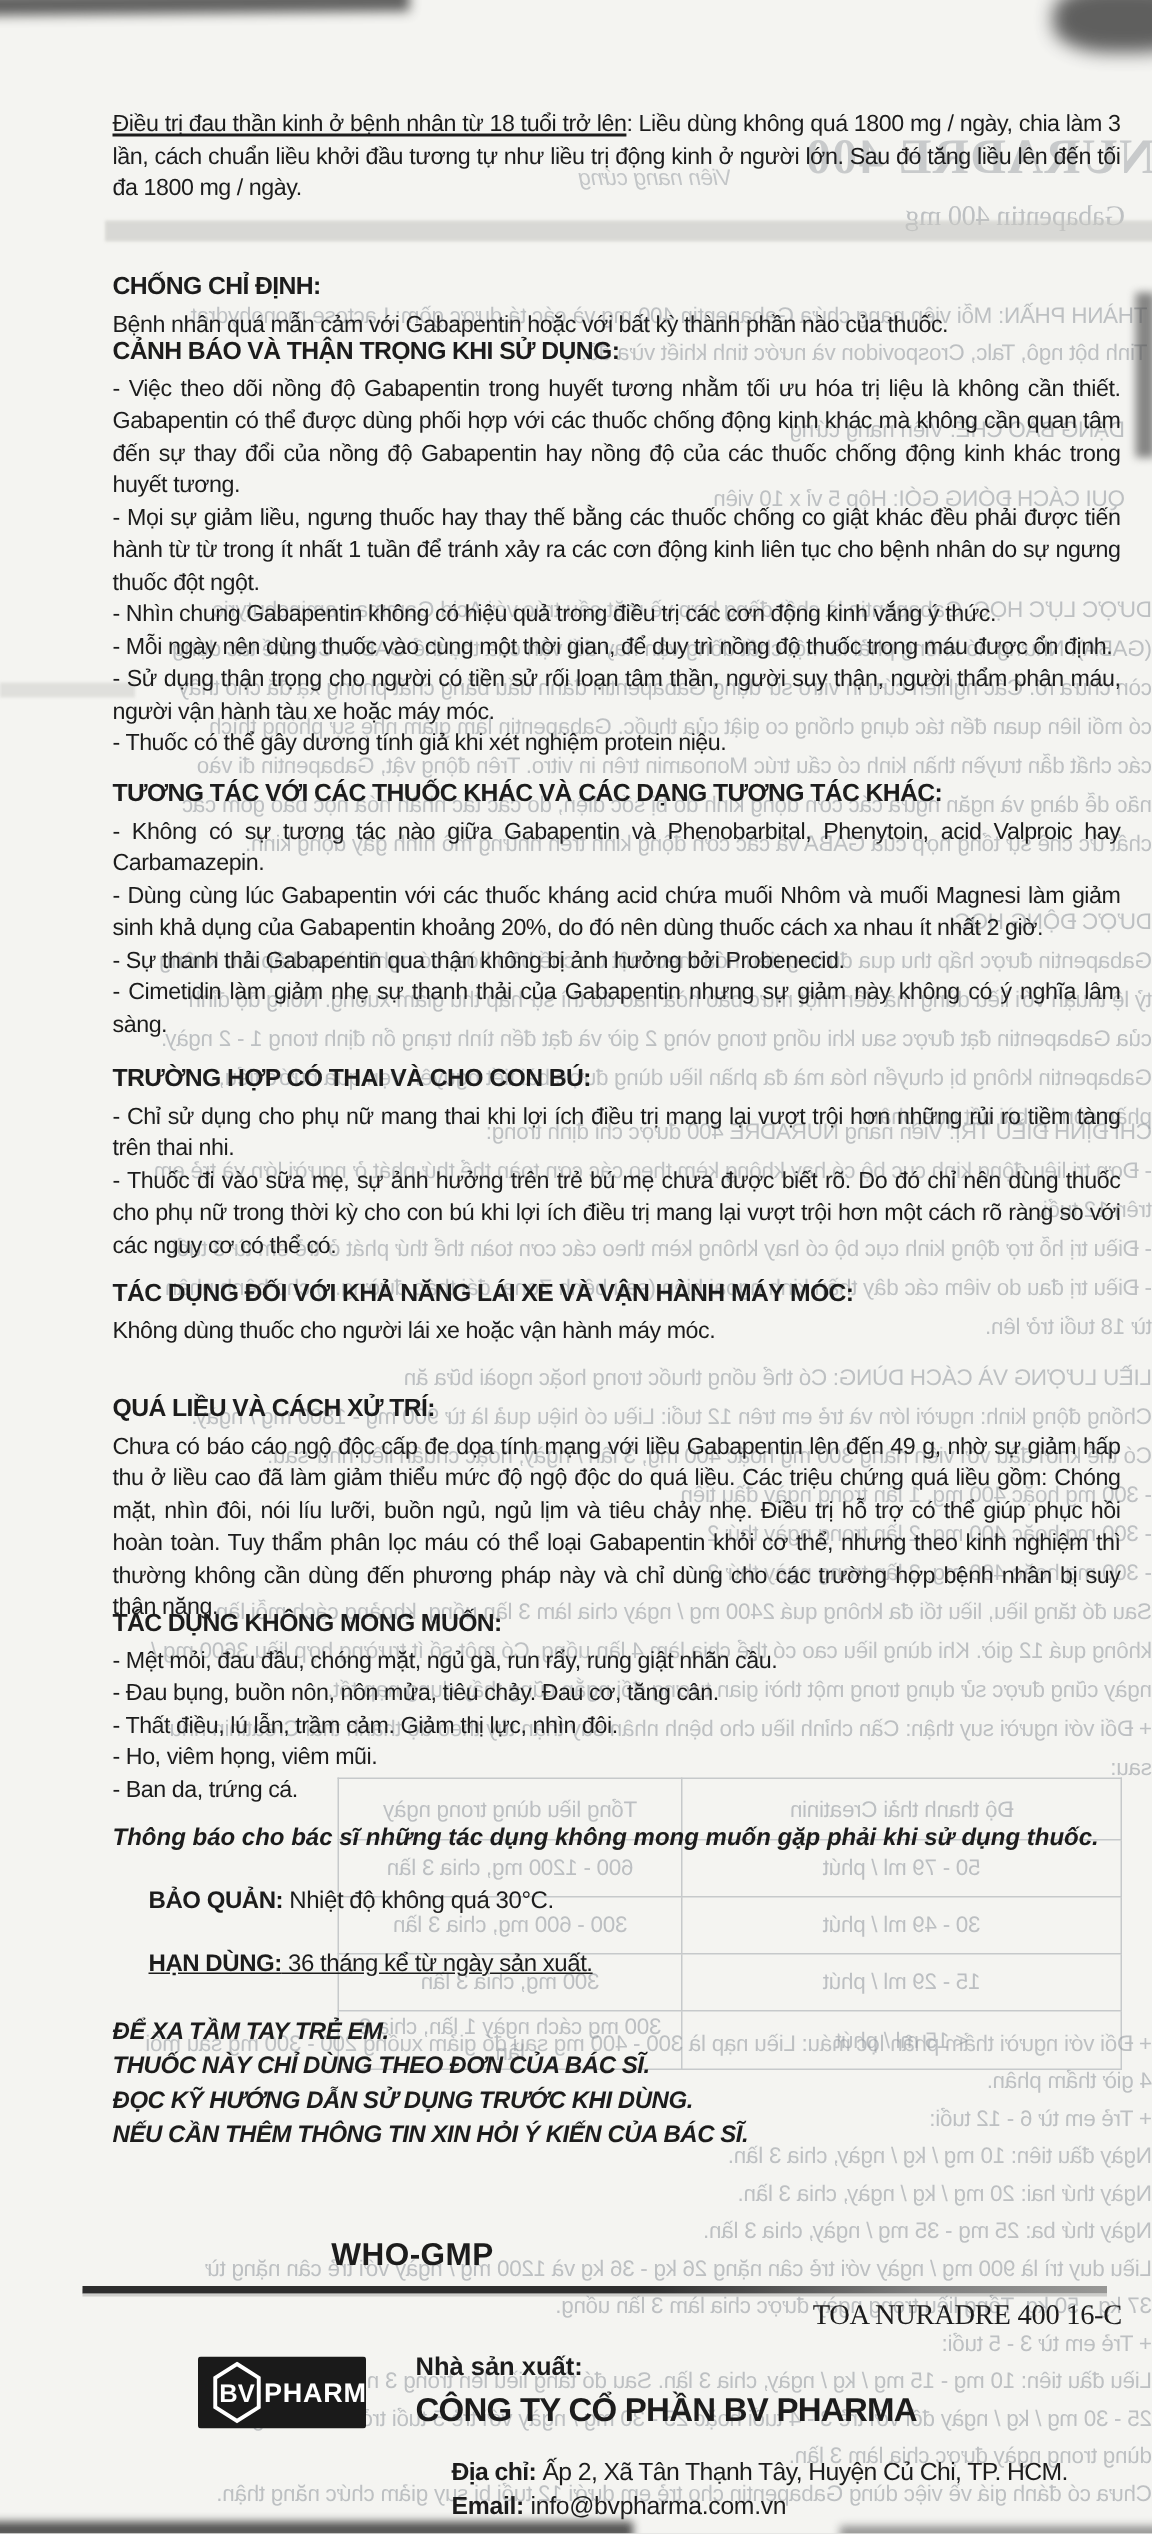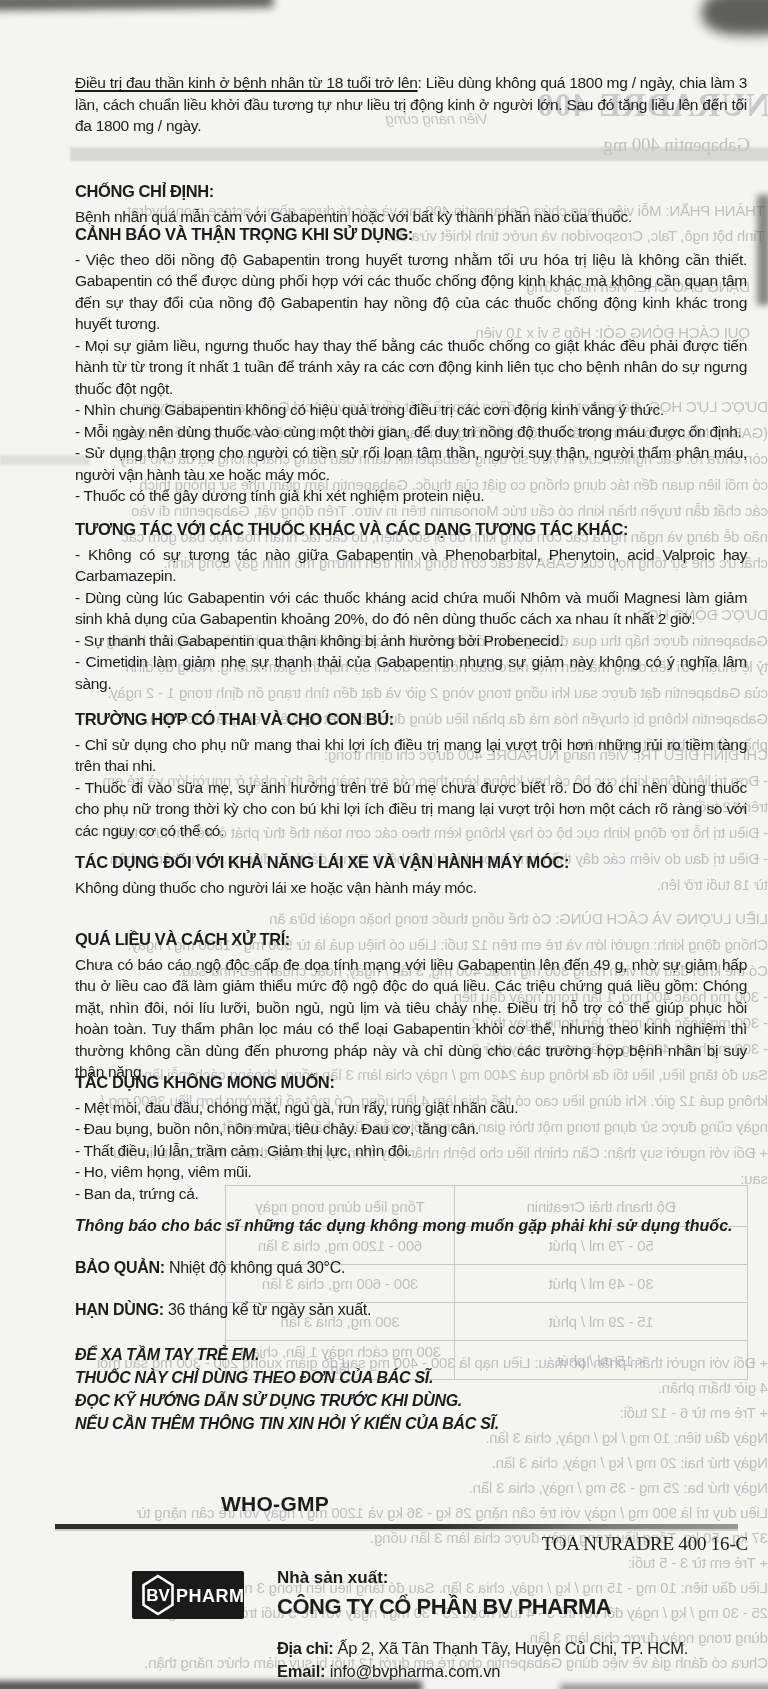"BẢO QUẢN:" .kv-label { margin-left: none -> 24px }
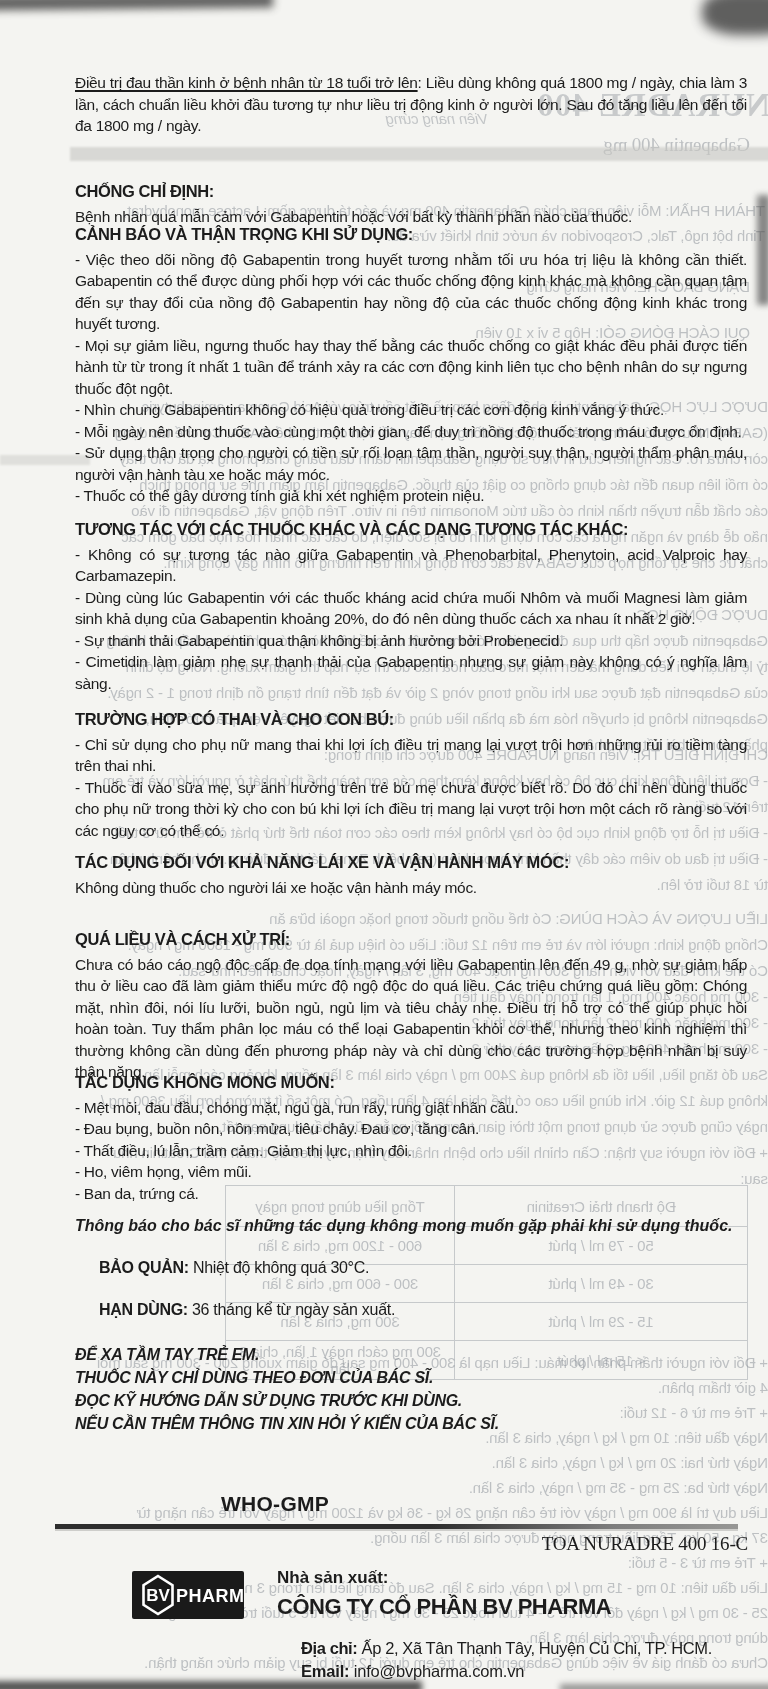"HẠN DÙNG: 36 tháng kể" .shelf { text-decoration: none -> underline }
